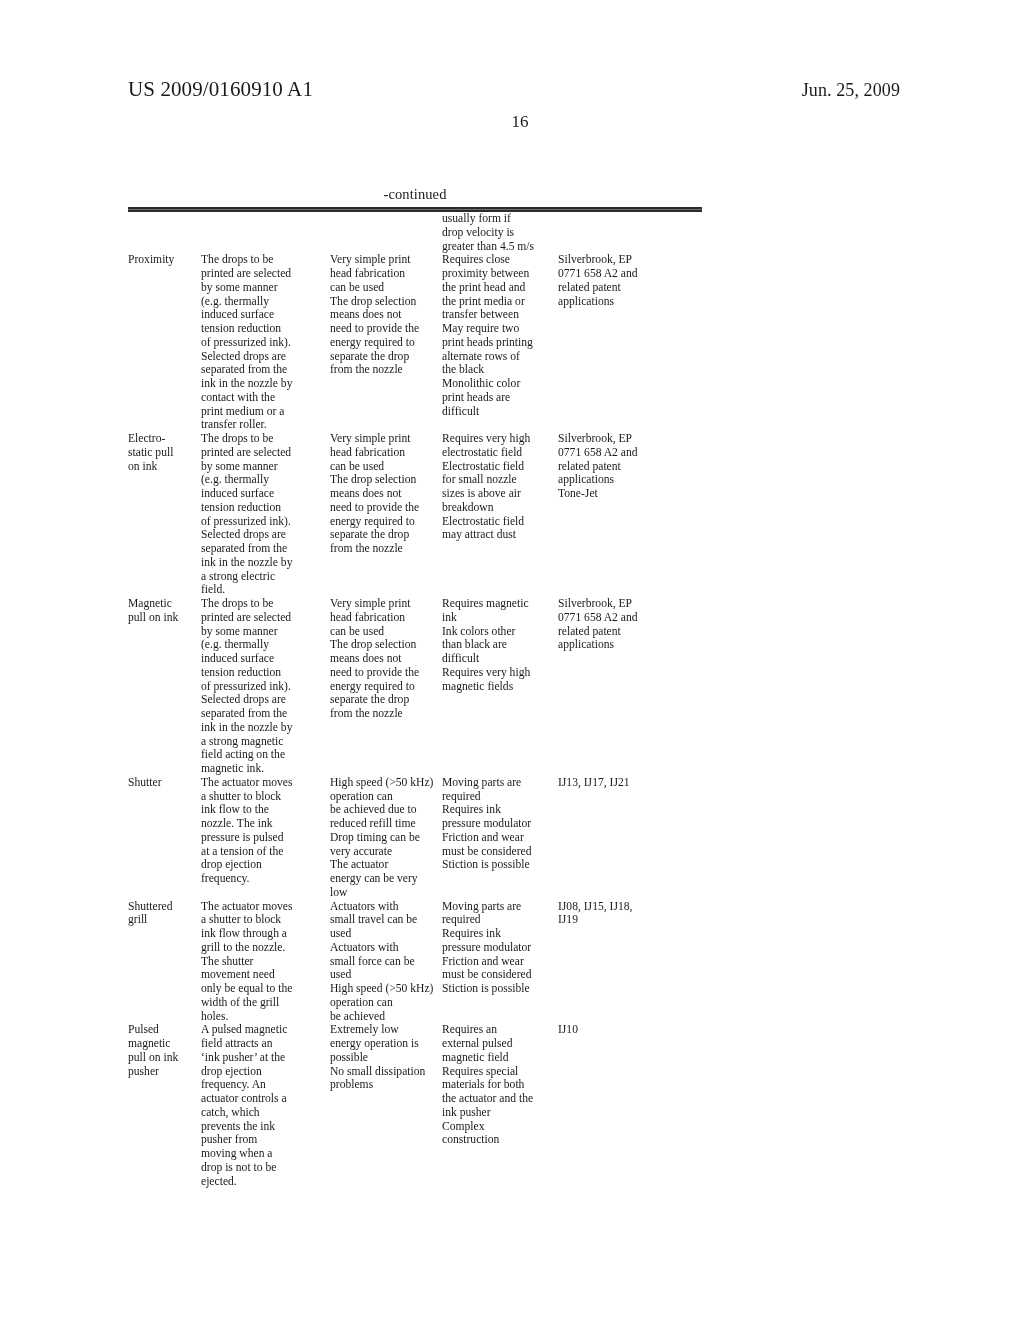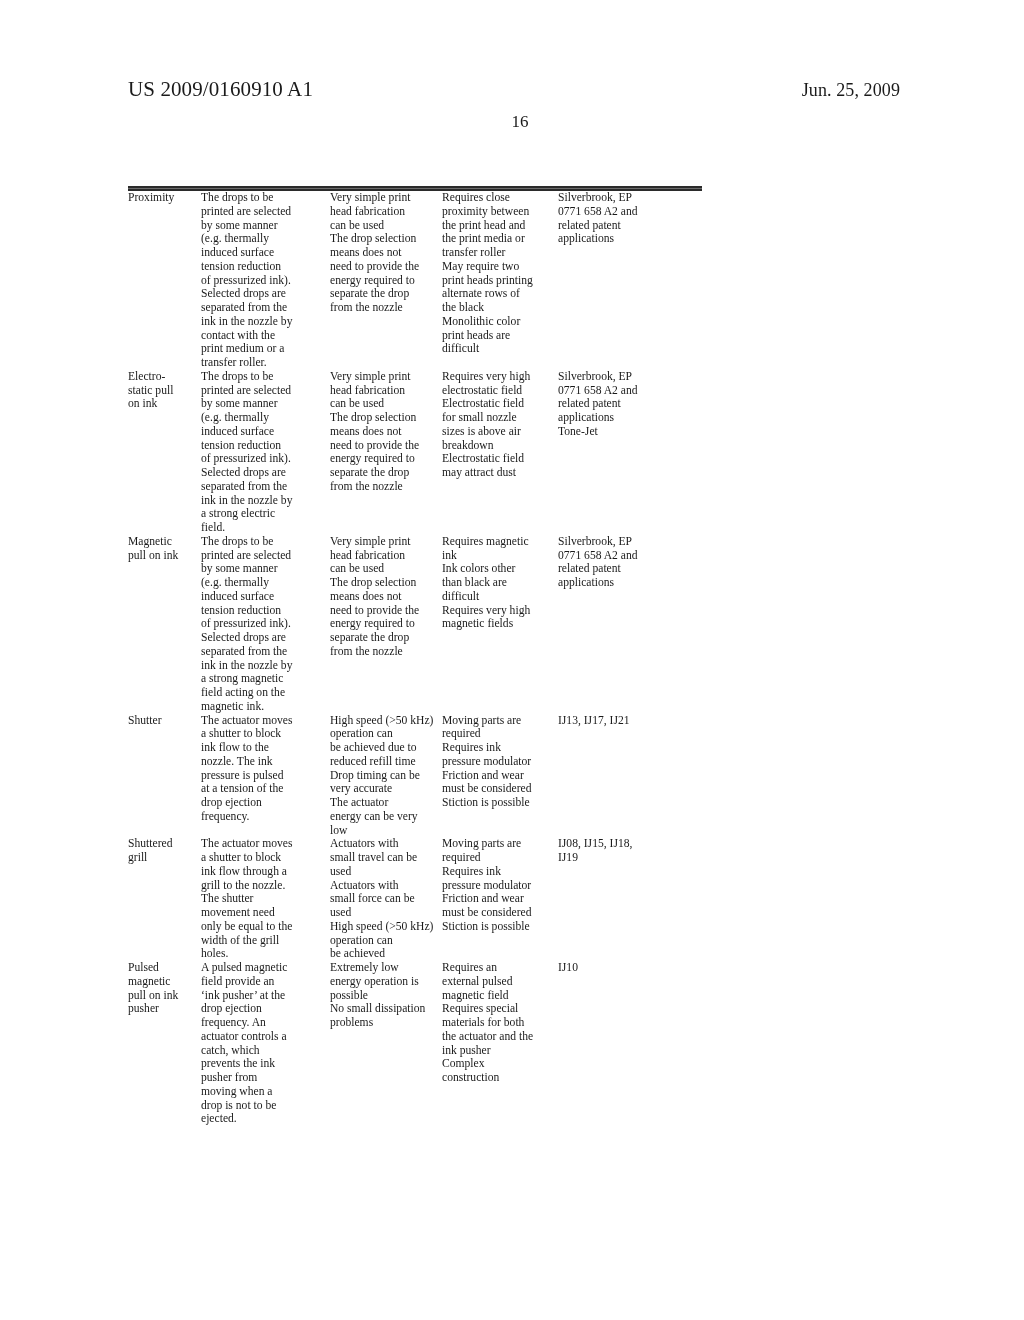"-continued" div.table-caption { html: none -> <div>-continued</div> }
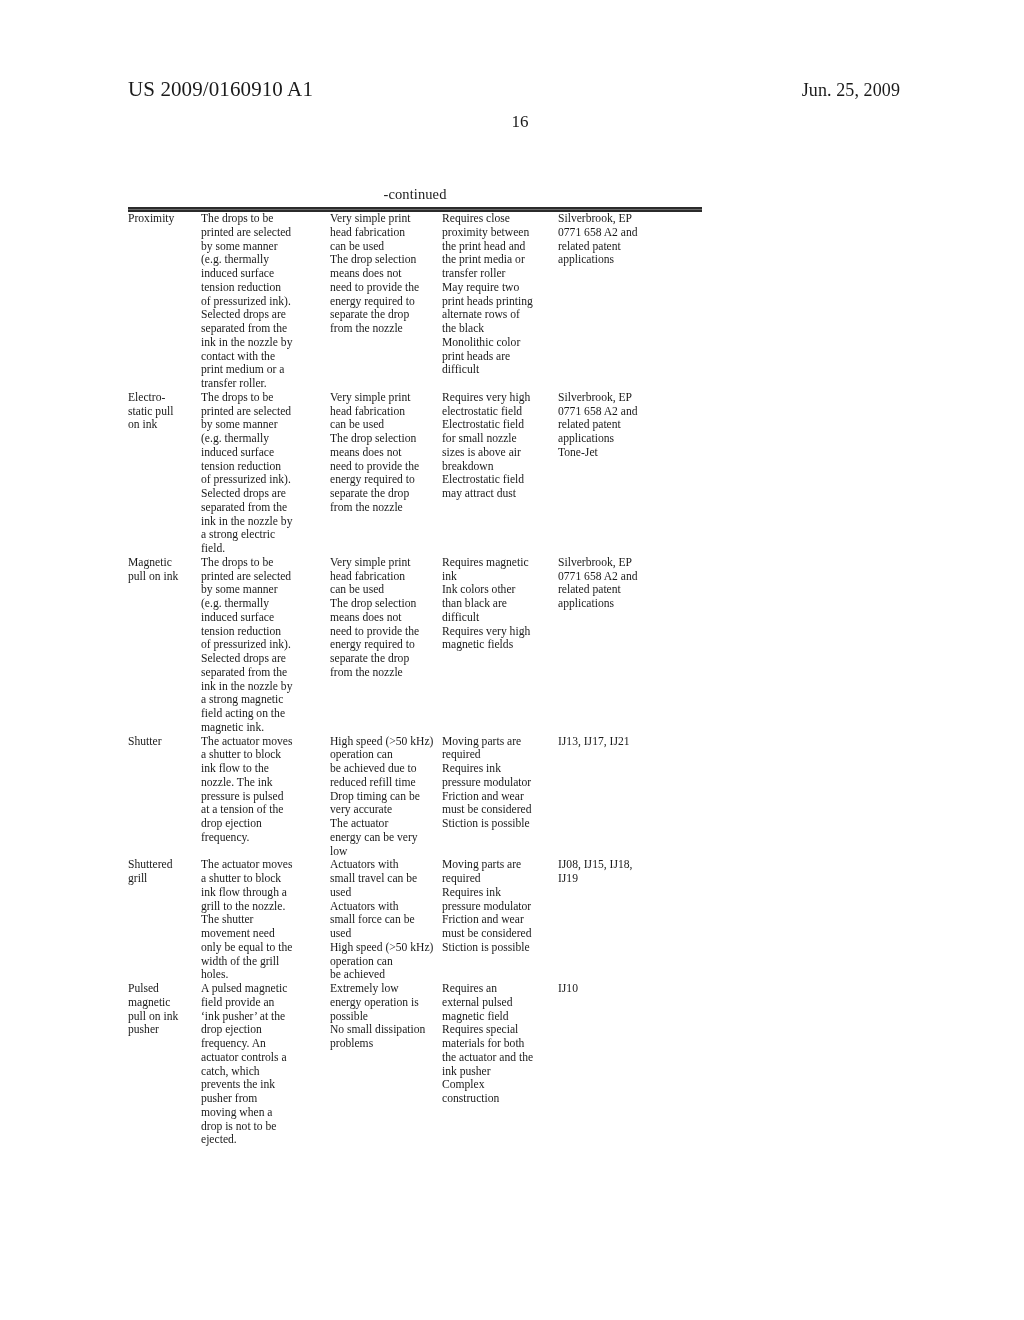"usually form if" tr.orphan-row { html: none -> <tr> <td></td> <td></td> <td></td> <td> <span>usually form if</span> <span>drop velocity is</span> <span>greater than 4.5 m/s</span> </td> <td></td> </tr> }
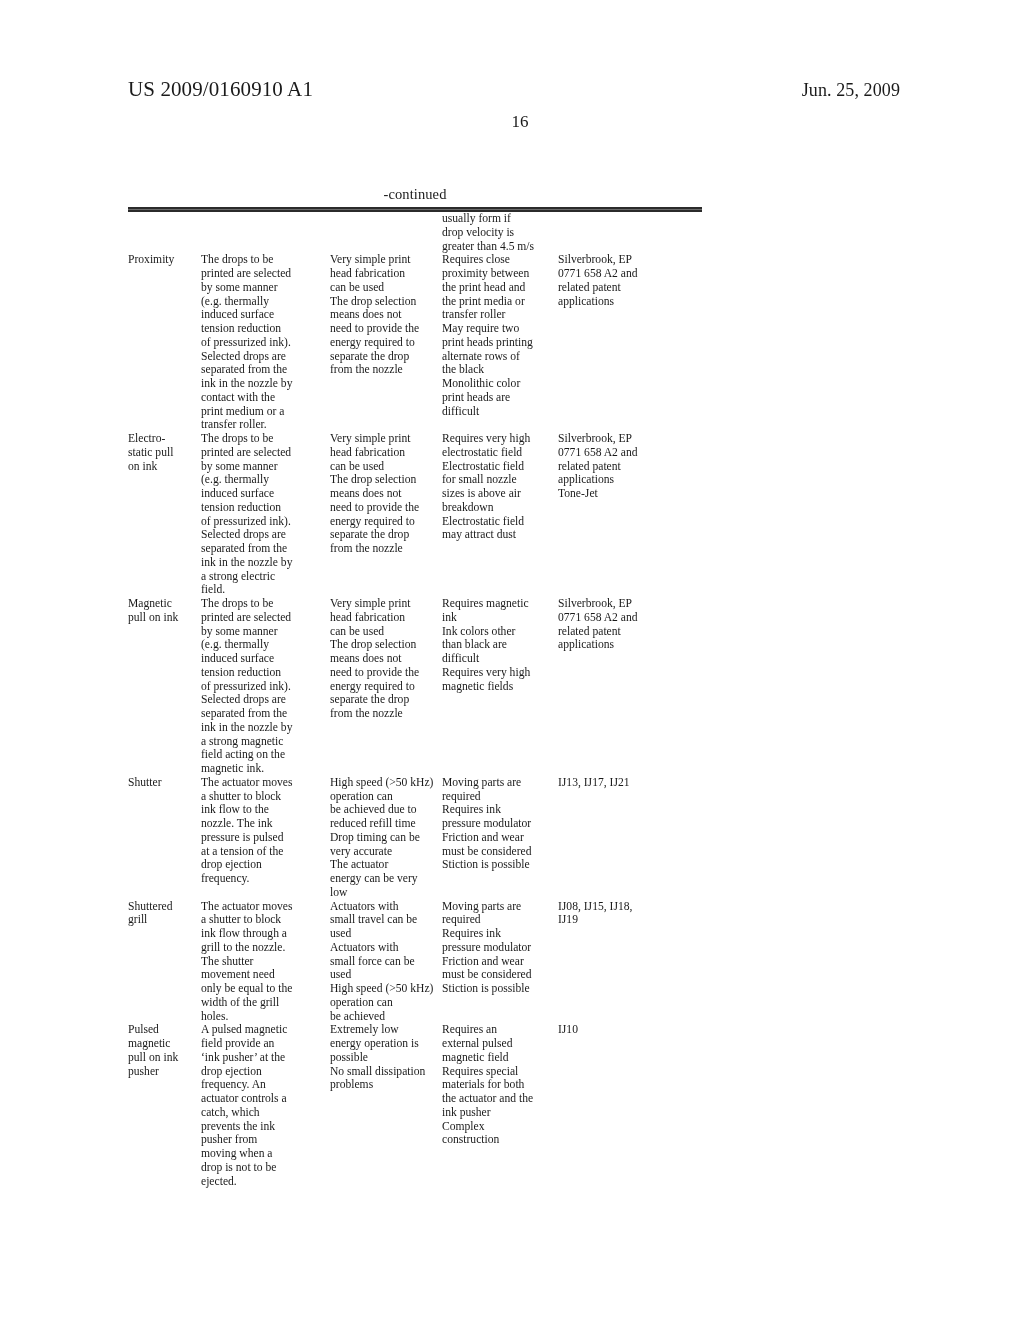"transfer roller" span { text: roller -> between }
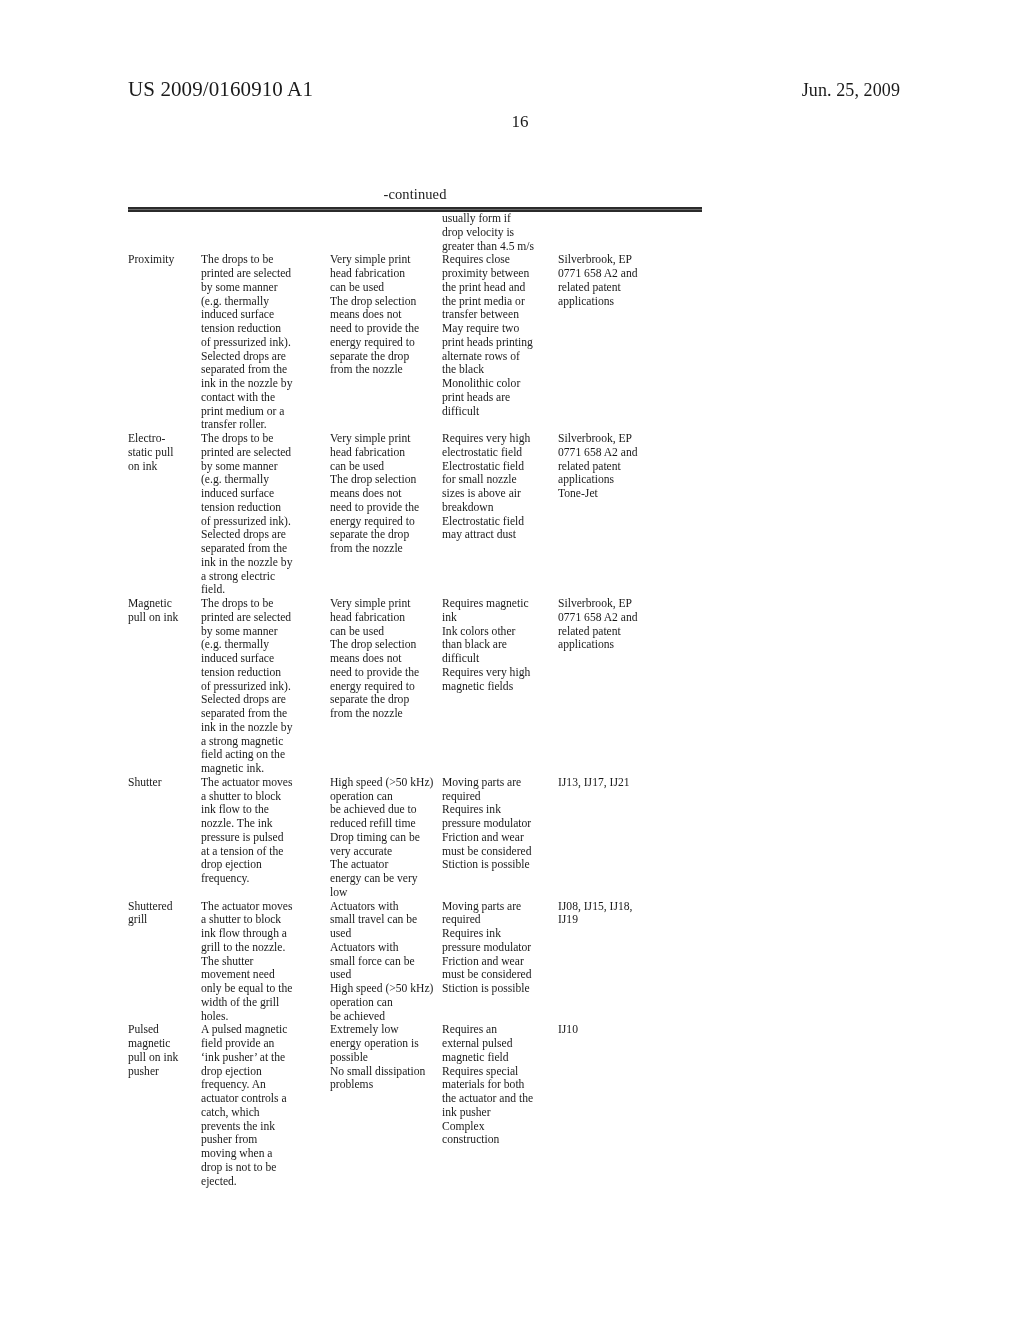"field provide an" span { text: provide -> attracts }
